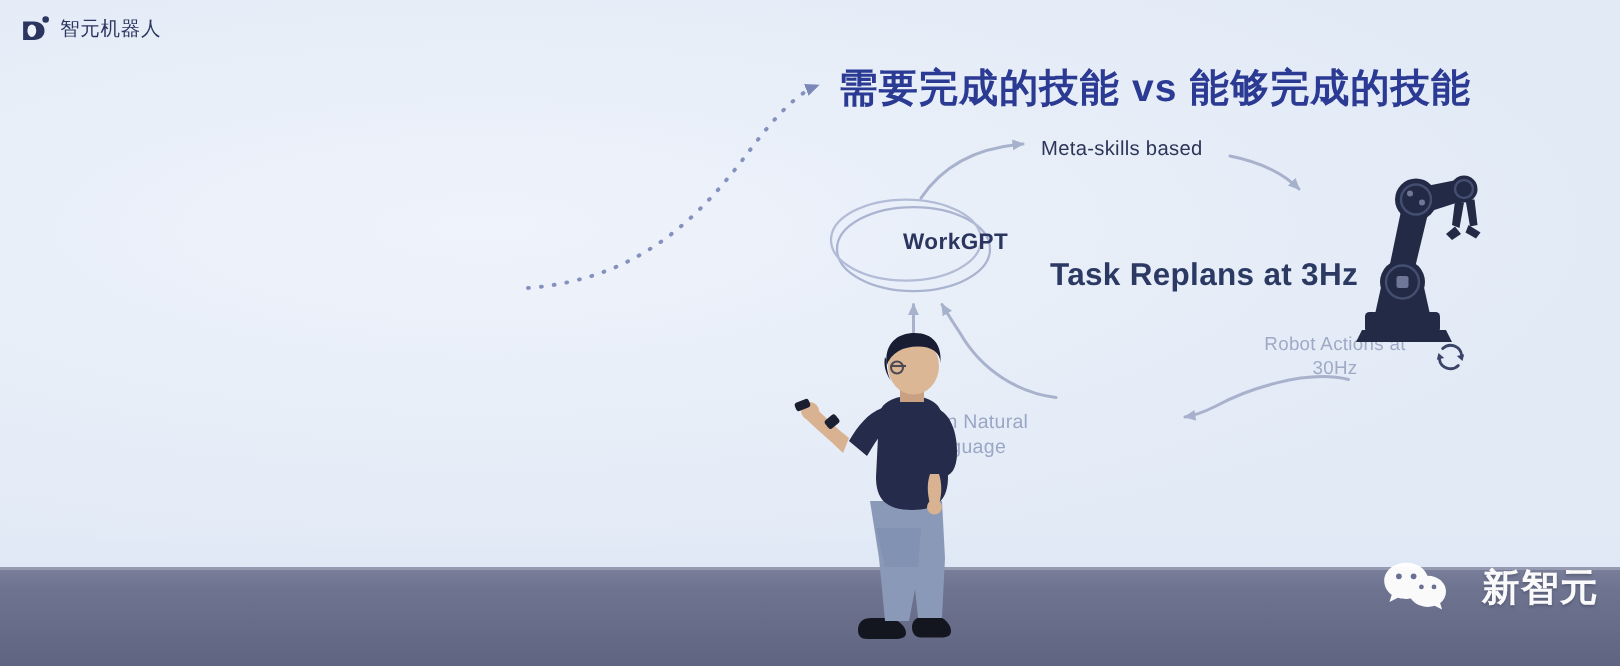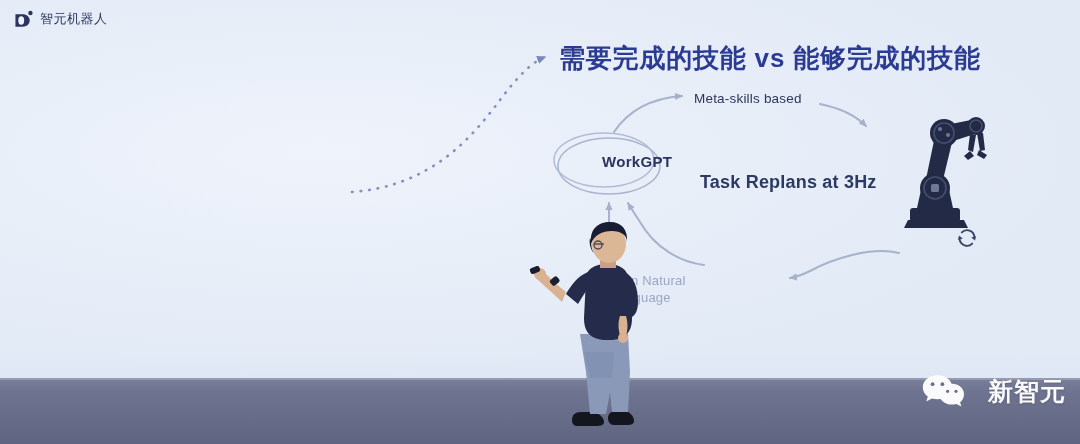"Task Replans at 3Hz" #label-replans { font-size: 18px -> 21px }
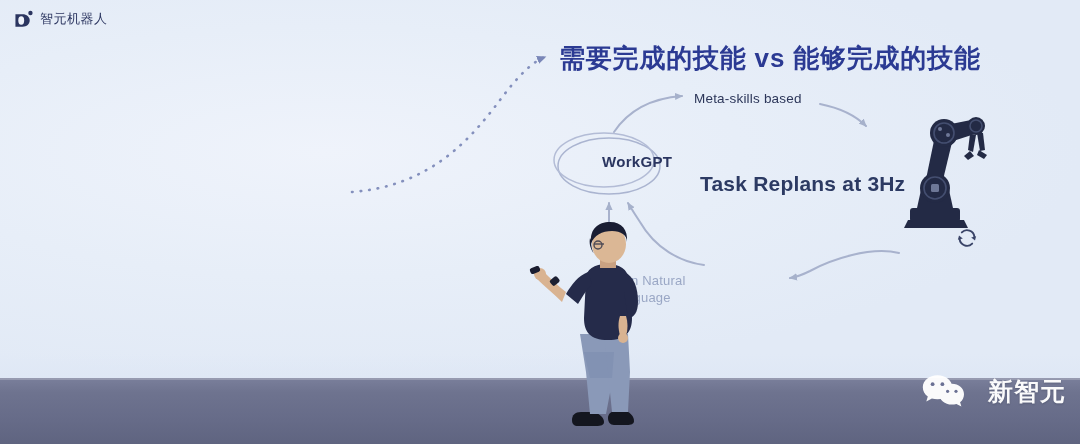"Robot Actions at" div.dlabel { html: none -> <div> <div>Robot Actions at</div> <div>30Hz</div> </div> }
